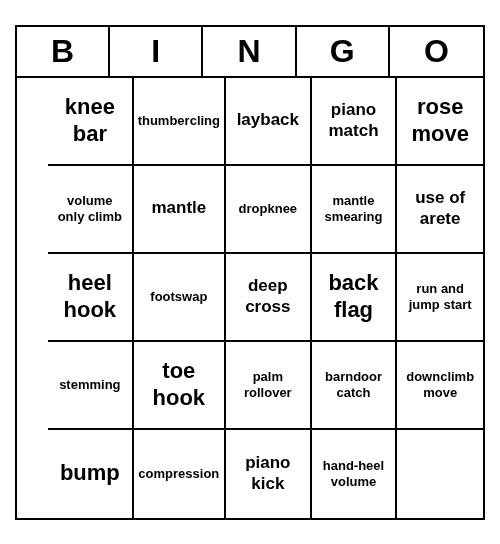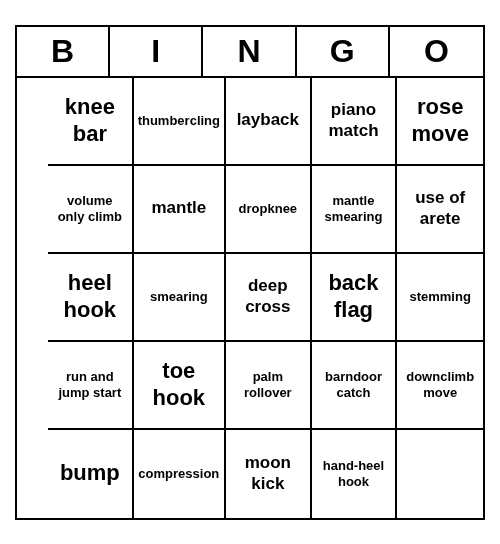"smearing" span.cell-text { text: smearing -> footswap }
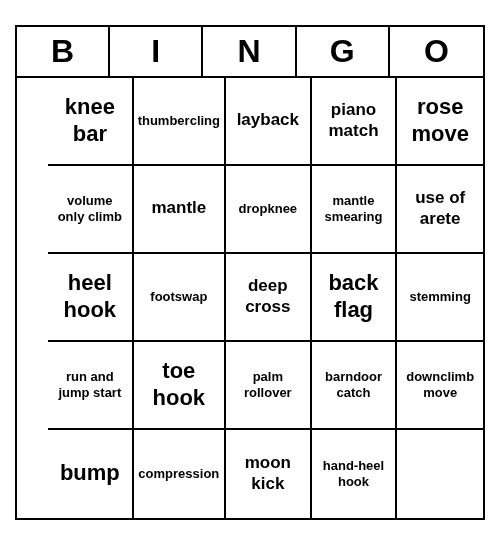"stemming" div.bingo-cell { order: before "run and jump start" -> after "run and jump start" }
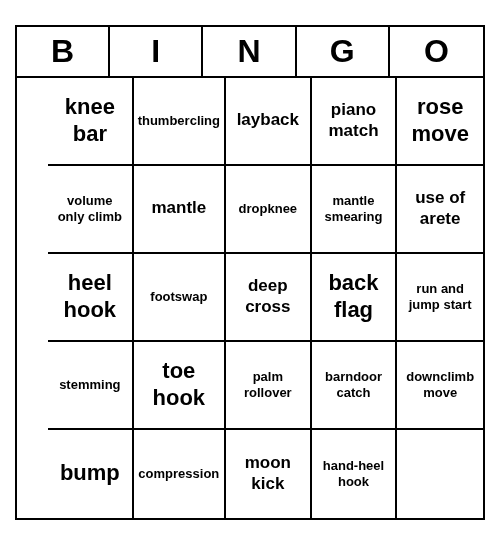"moon kick" span.cell-text { text: moon -> piano }
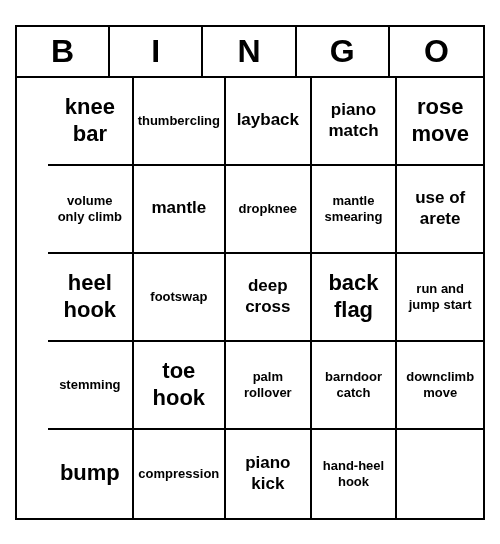"hand-heel hook" span.cell-text { text: hook -> volume }
